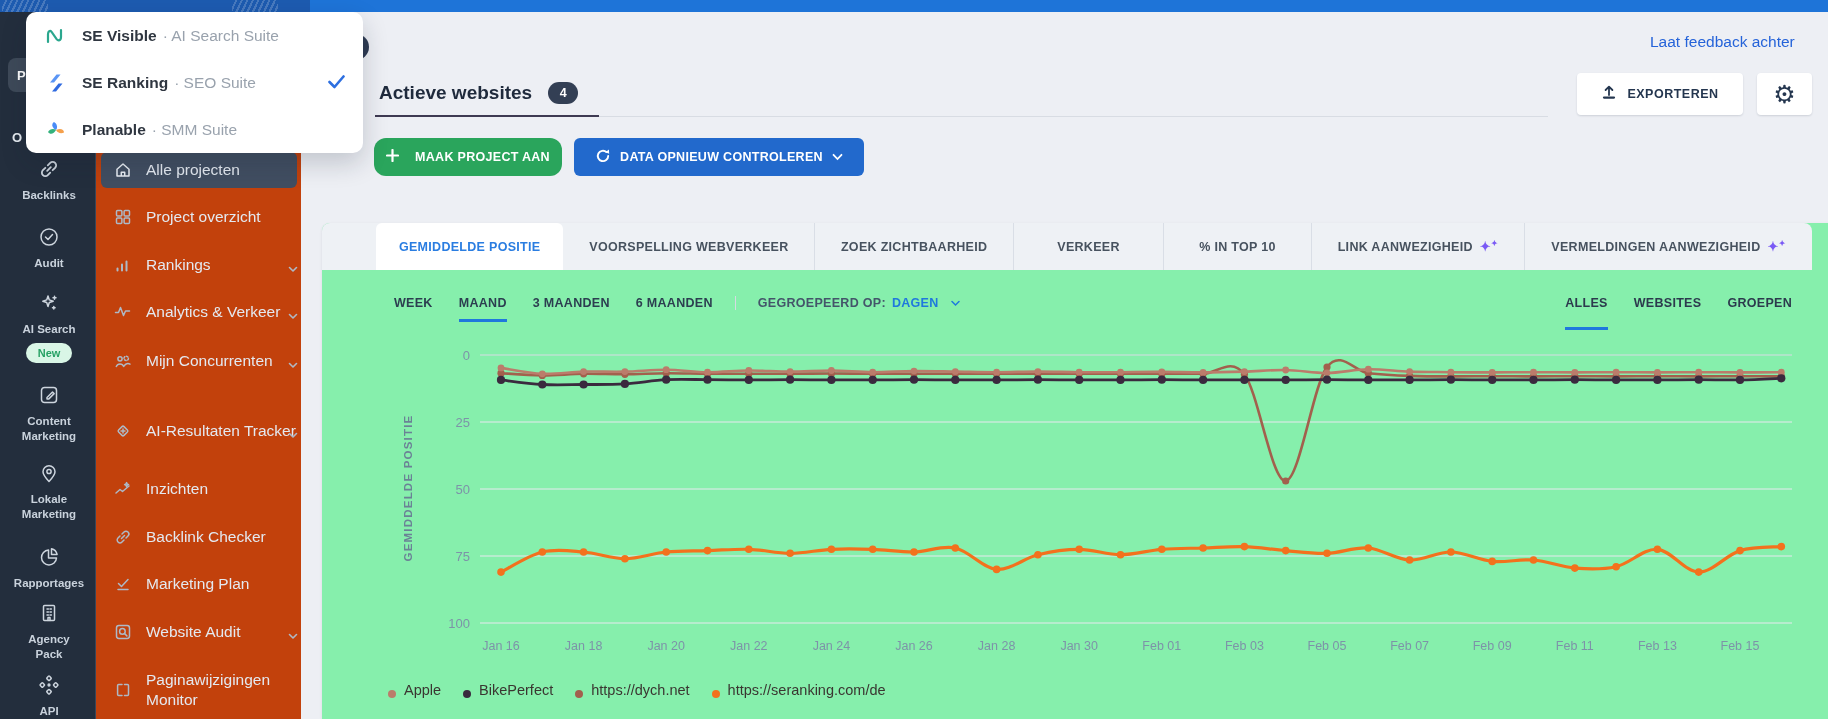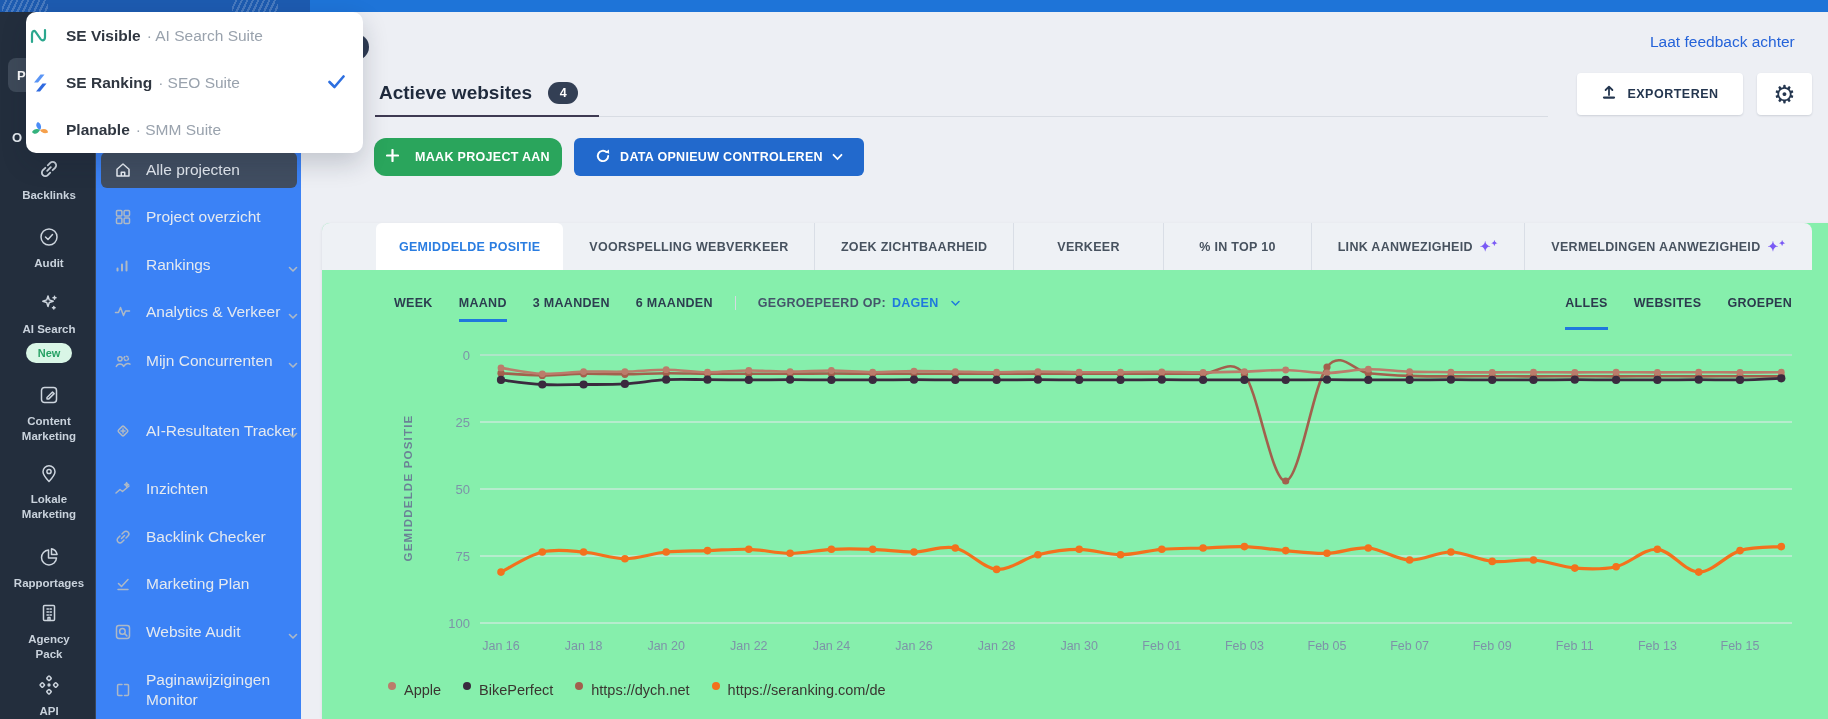"SE Visible" .suite-row { padding: 0 16px 0 2px -> 0 16px 0 18px }
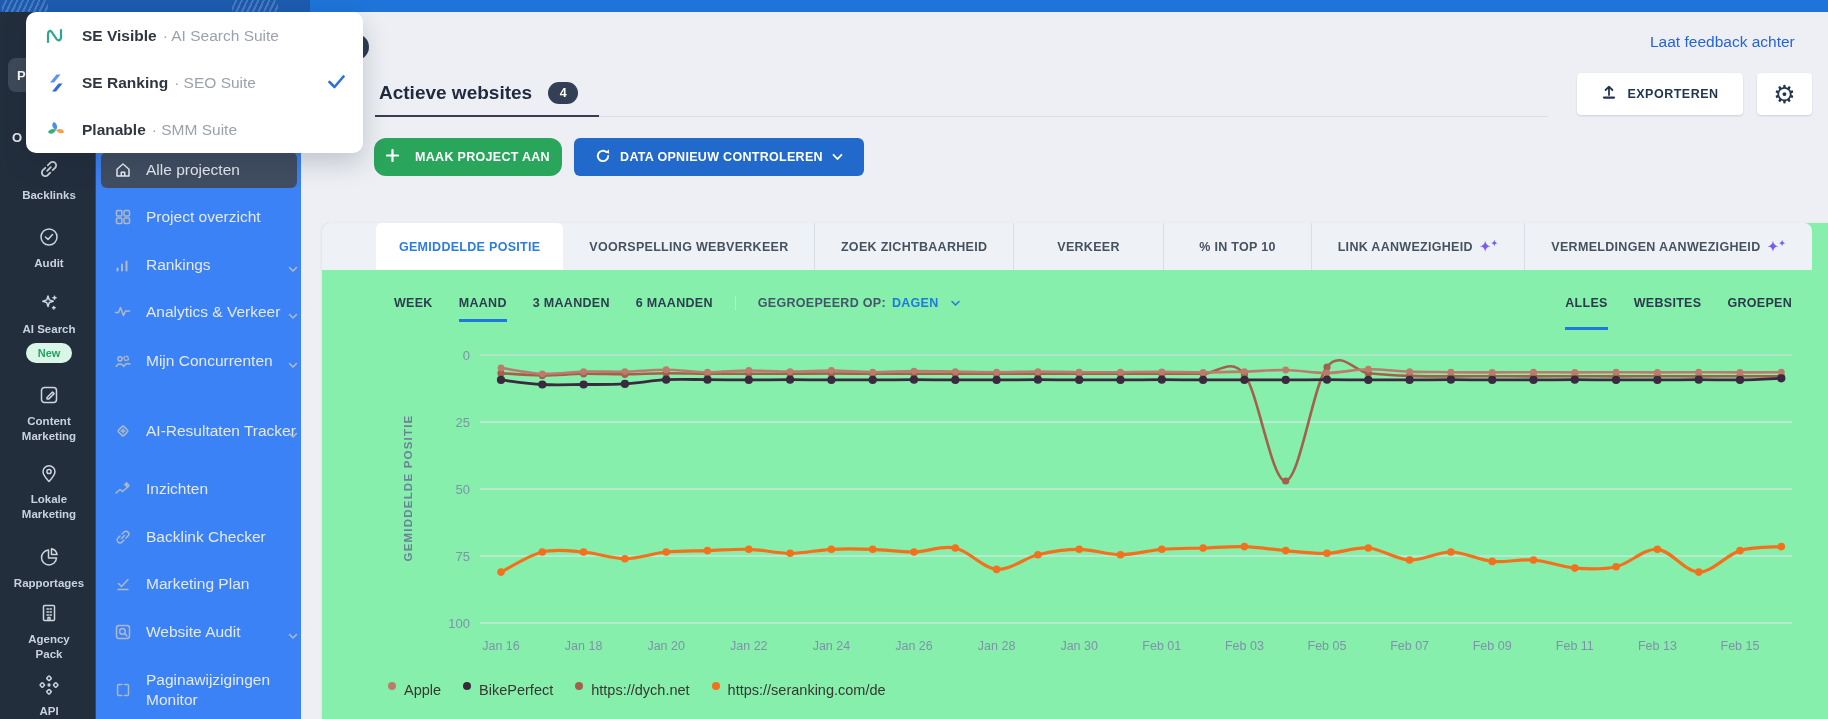"Alle projecten" .menu { background: #3b82f6 -> #c2410c }
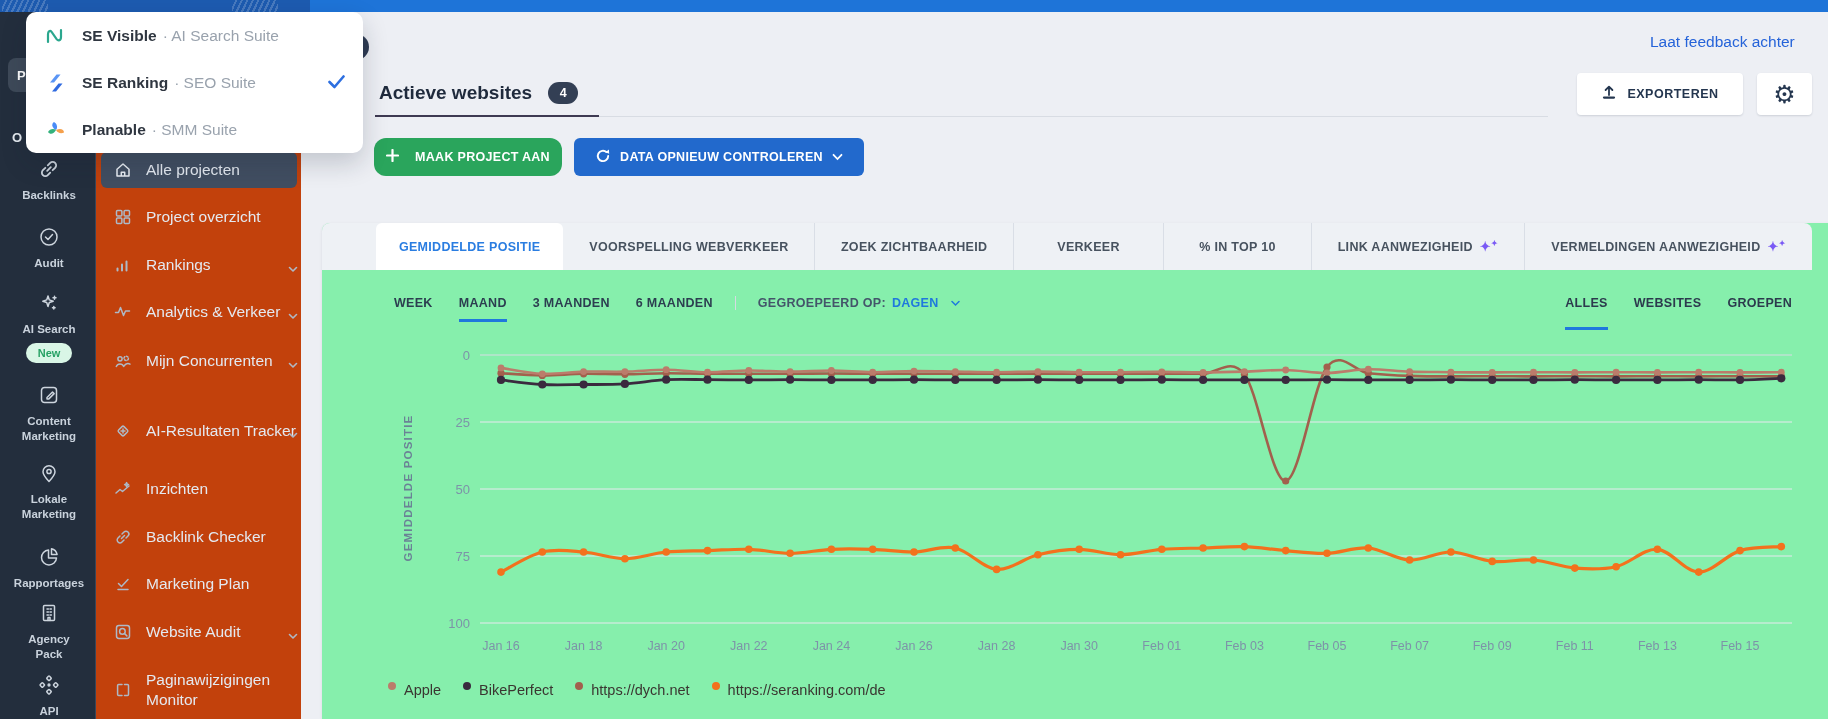"Apple" .legend-item { align-items: flex-start -> flex-end }
